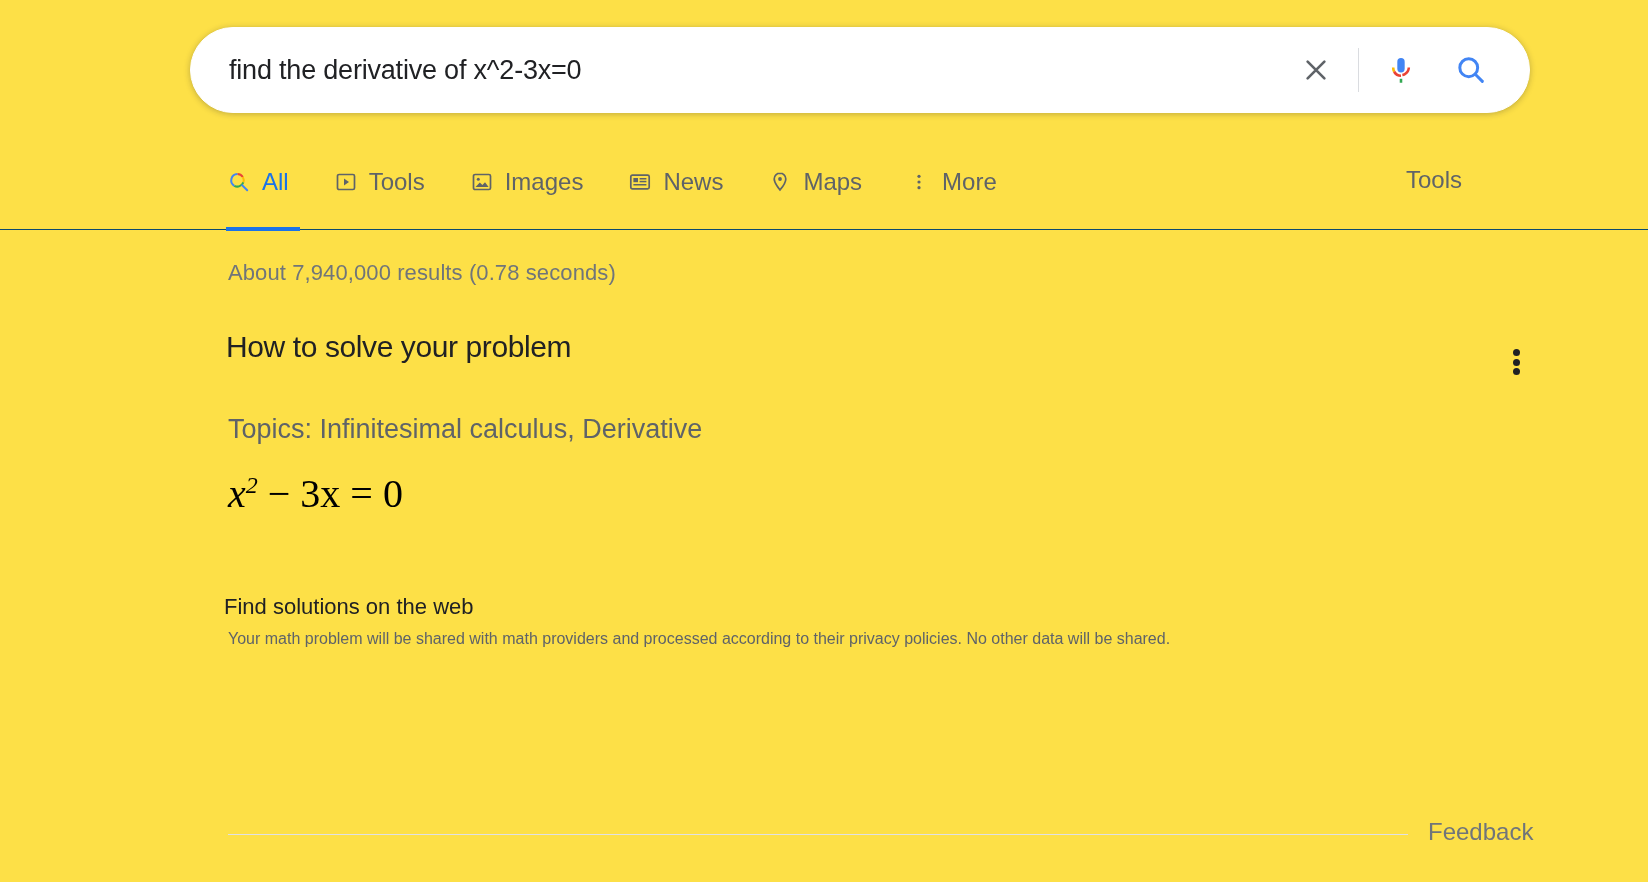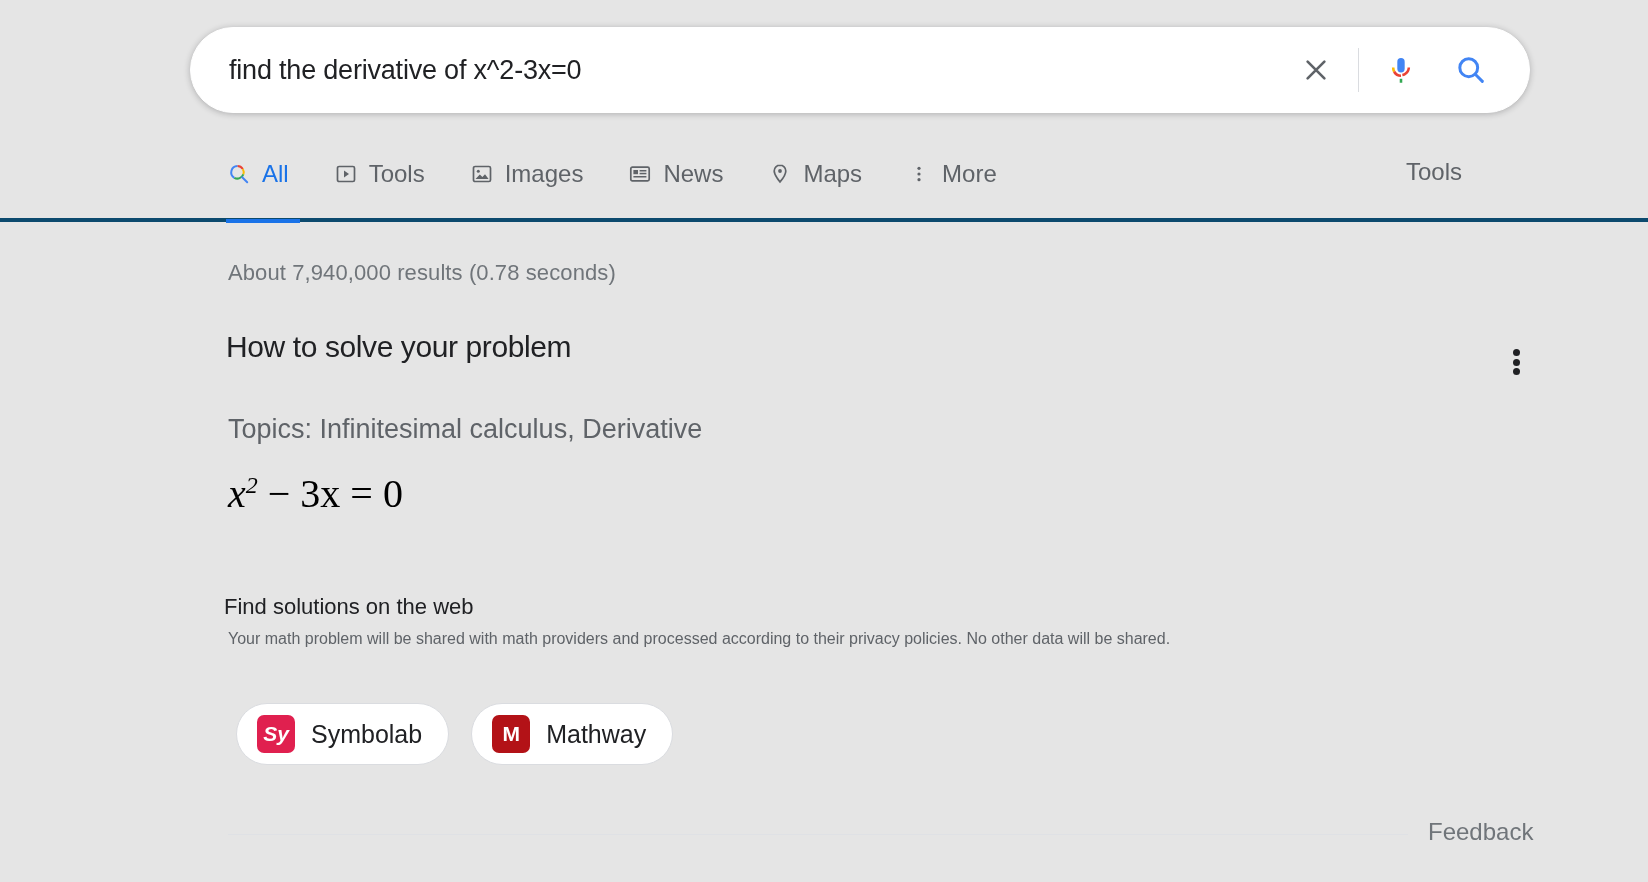"find the derivative of x^2-3x=0" .page { background: #e5e5e5 -> #fde047 }
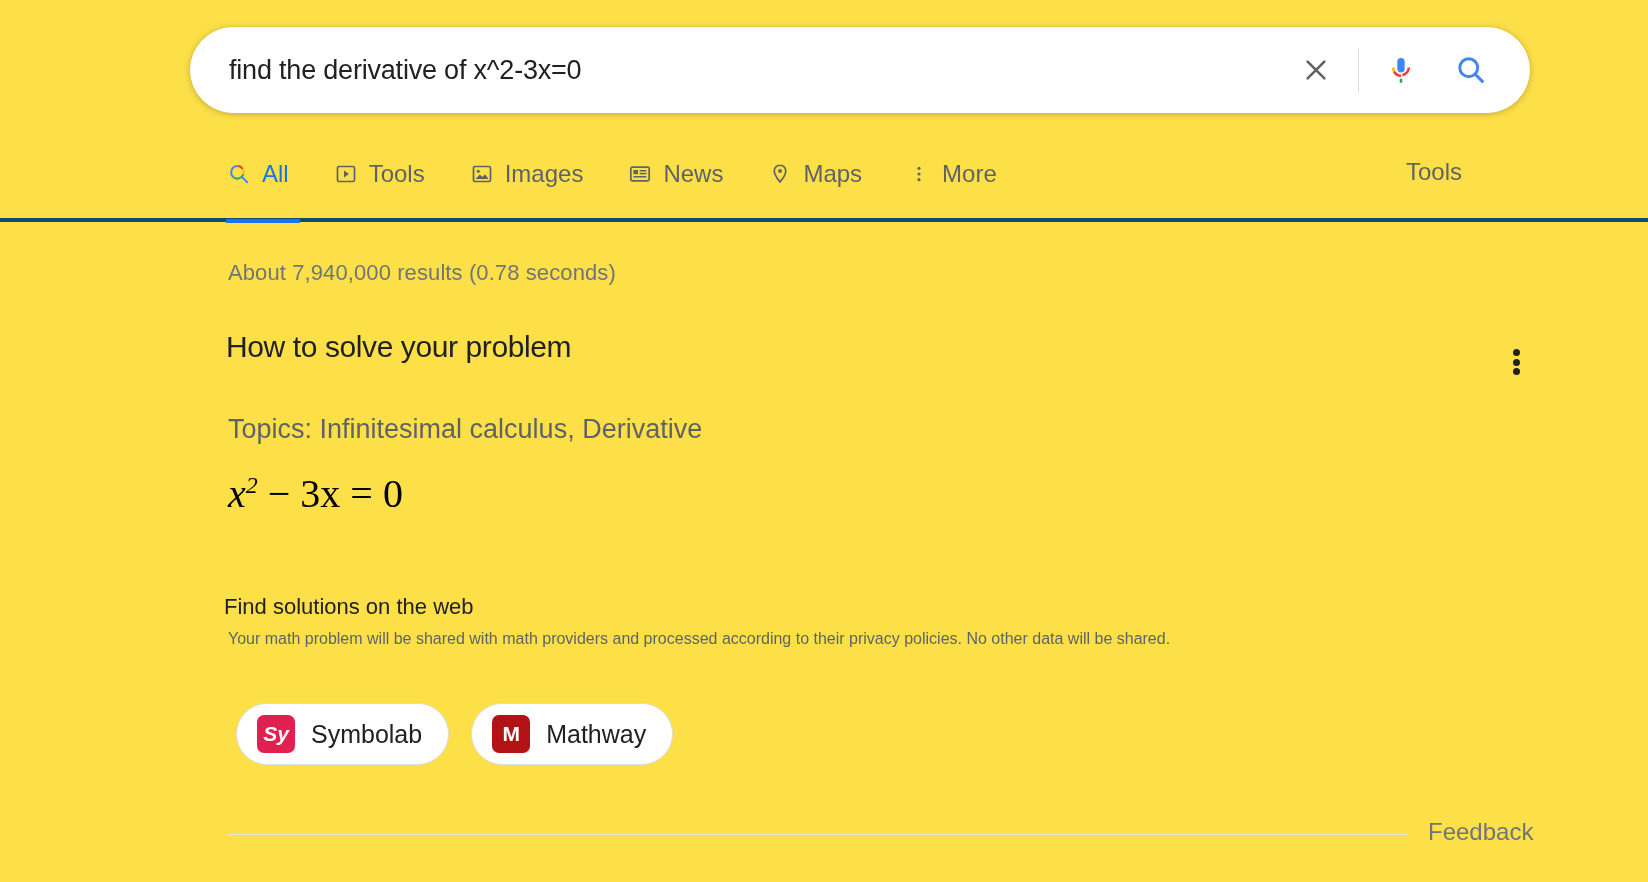"All" .navbar { border-bottom: 4px solid #0c4a6e -> 1px solid #0c4a6e; top: 144px -> 152px }
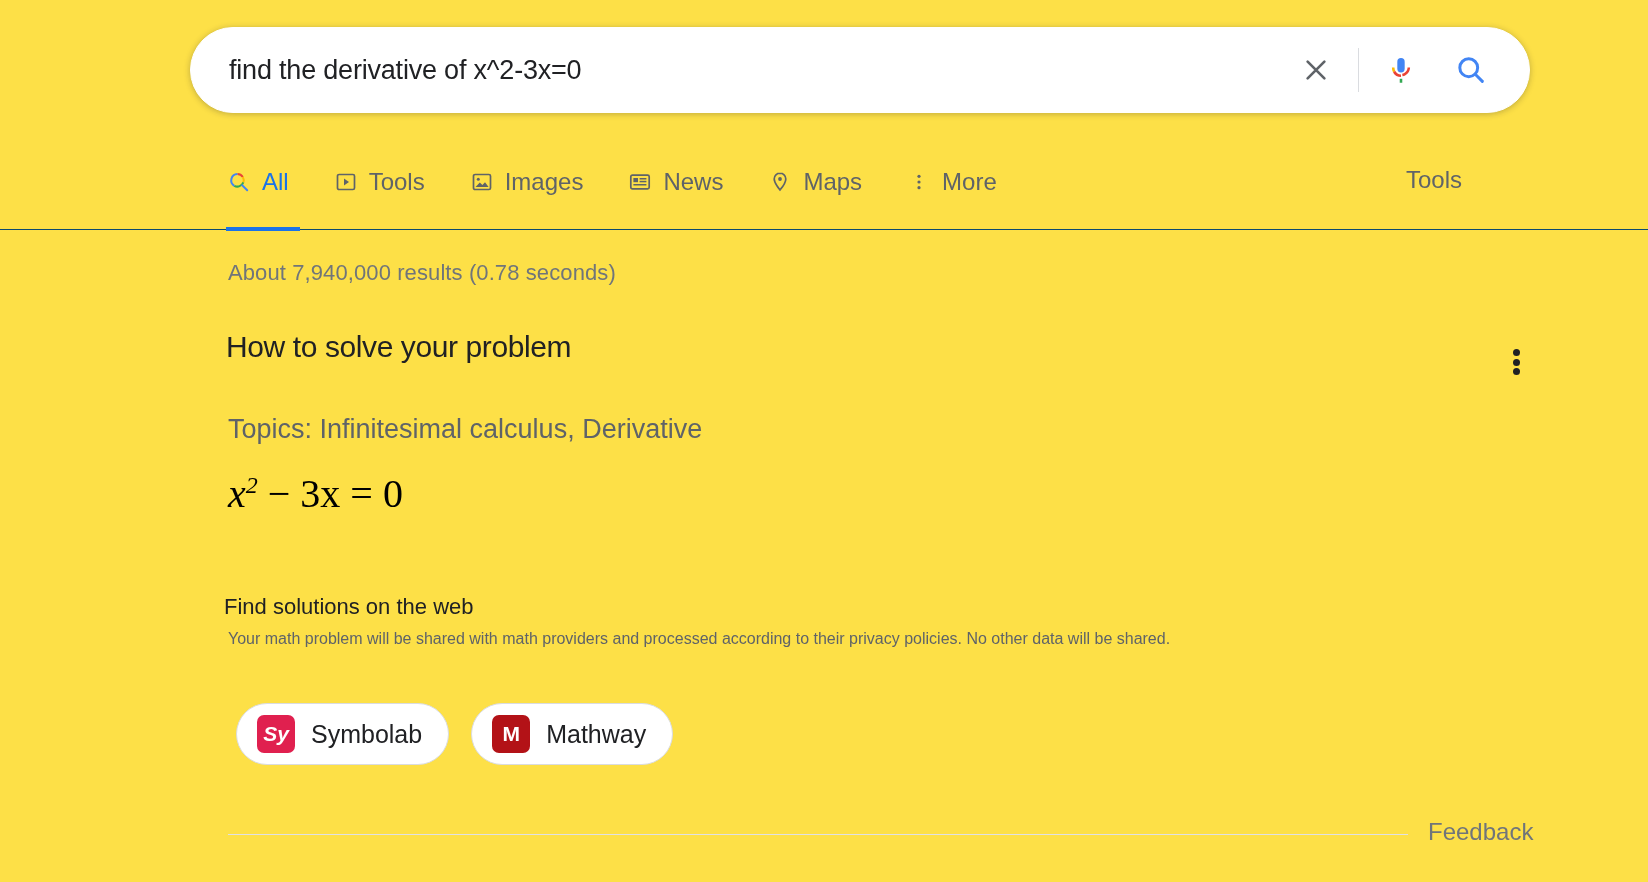"Sy" div.providers { html: <div> <div> <span>Sy</span> <span>Symbolab</span> </div> <div> <span>M</span> <span>Mathway</span> </div> </div> -> none }
